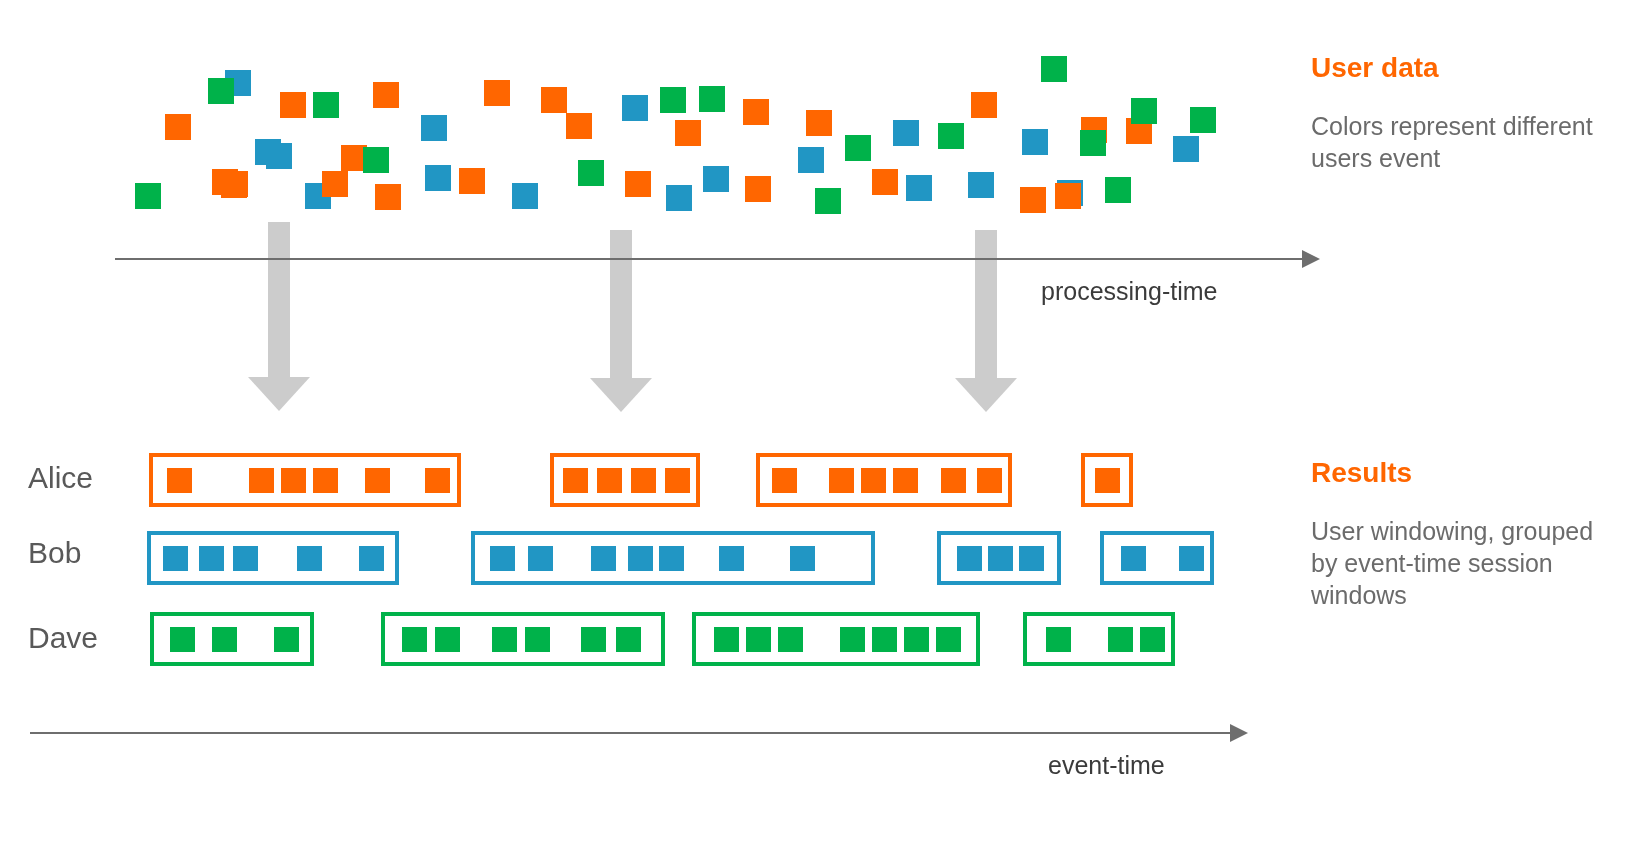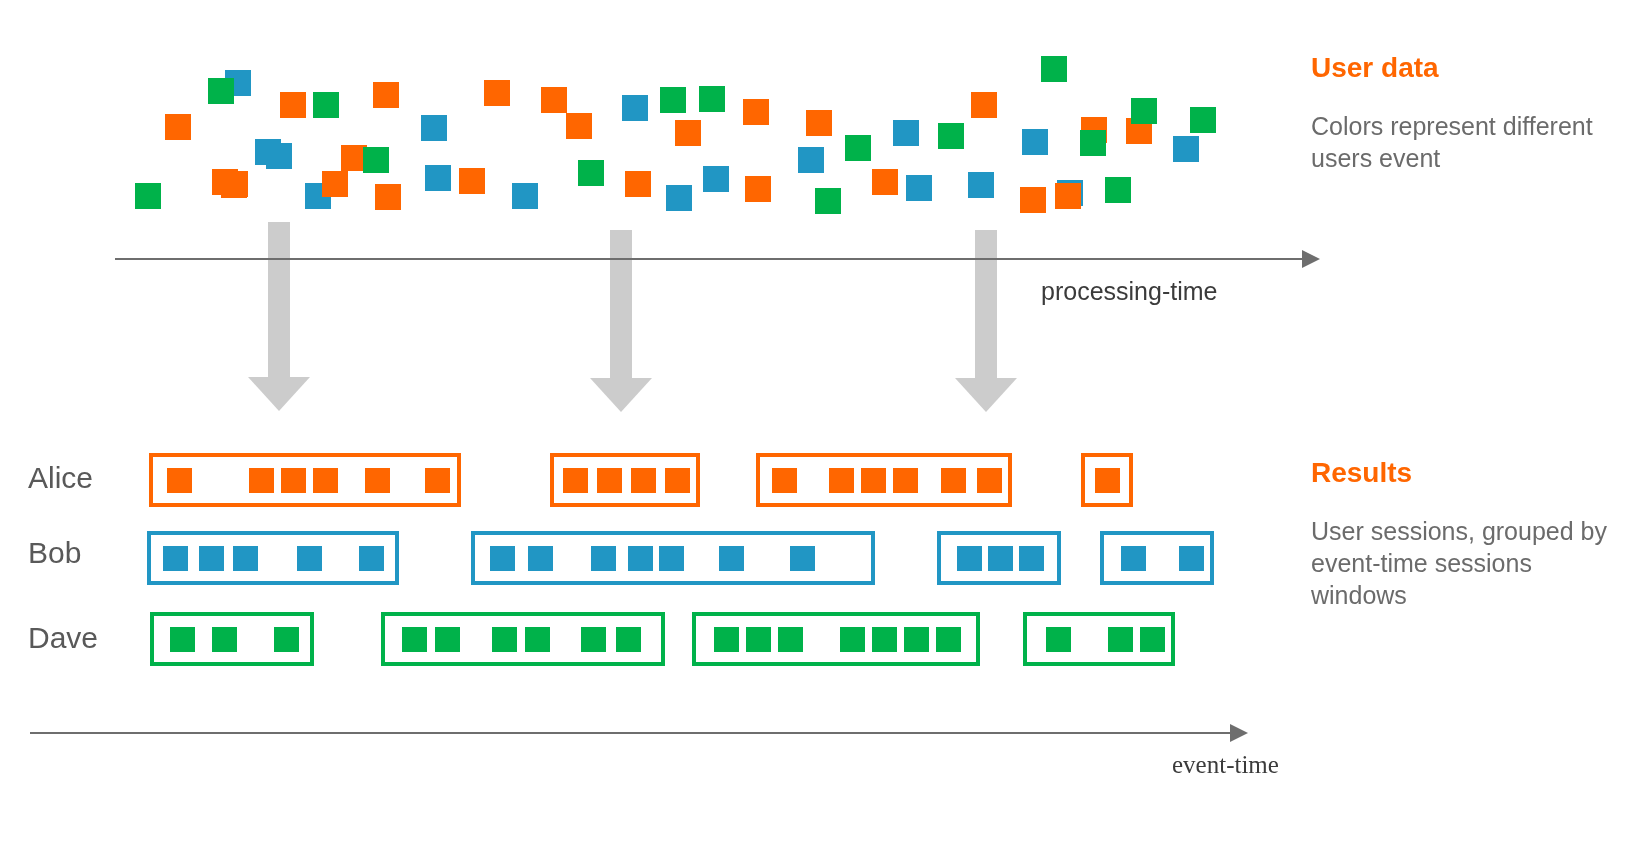"User sessions, grouped by event-time" div.side-body { text: sessions, grouped by event-time sessions -> windowing, grouped by event-time session }
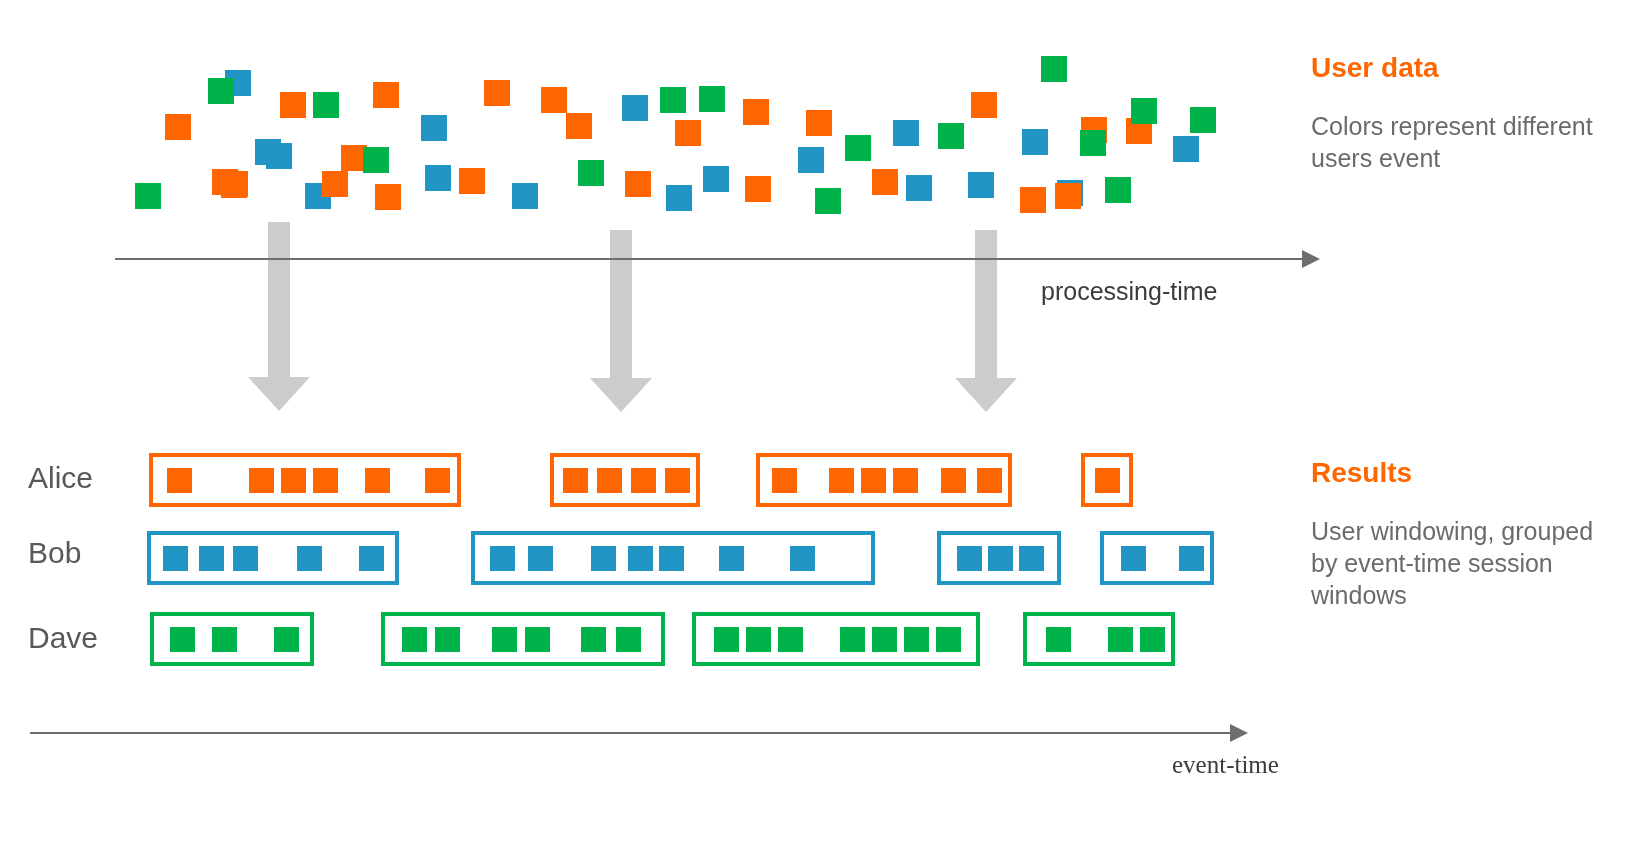"event-time" div.axis-label { font-family: Liberation Serif, serif -> none; left: 1172px -> 1048px }
